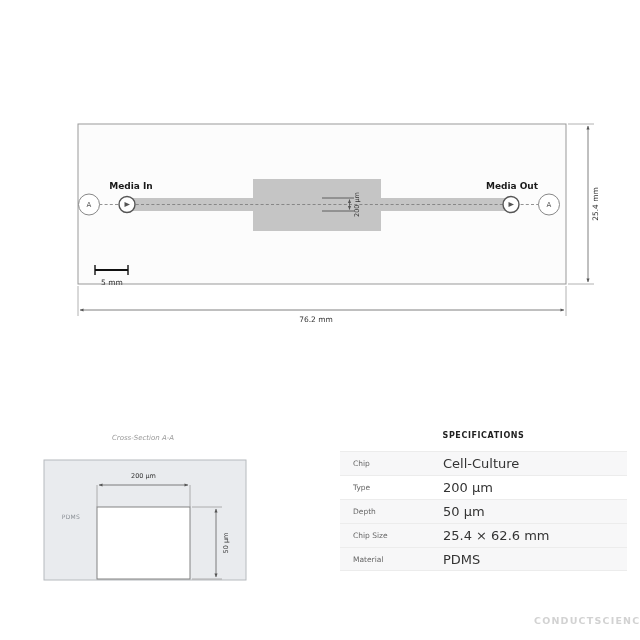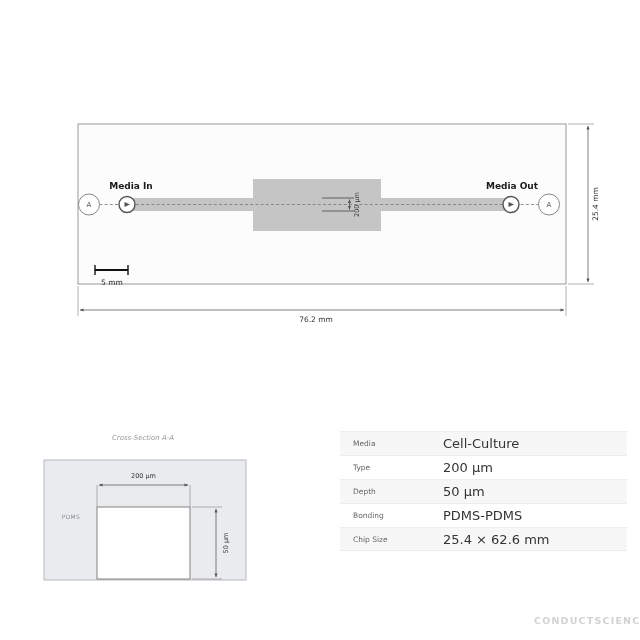"SPECIFICATIONS" div.specs-title { html: none -> <div>SPECIFICATIONS</div> }
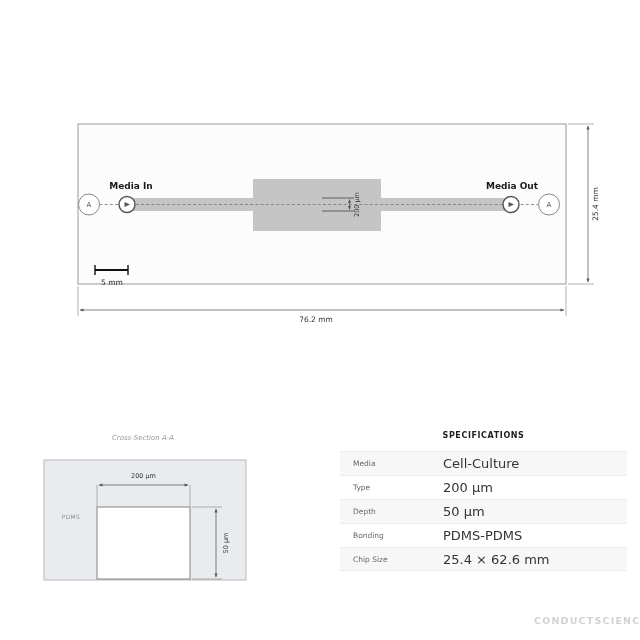"Media" div.spec-label { text: Media -> Chip }
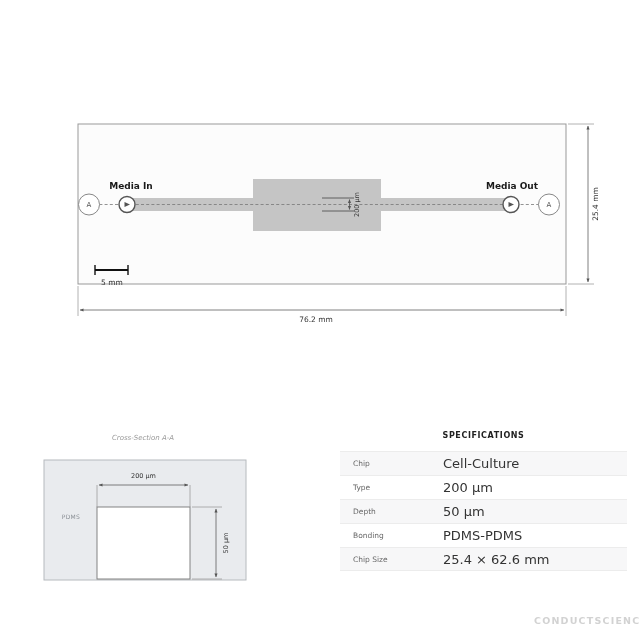"Bonding" div.spec-row { html: <div> <div>Bonding</div> <div>PDMS-PDMS</div> </div> -> none }
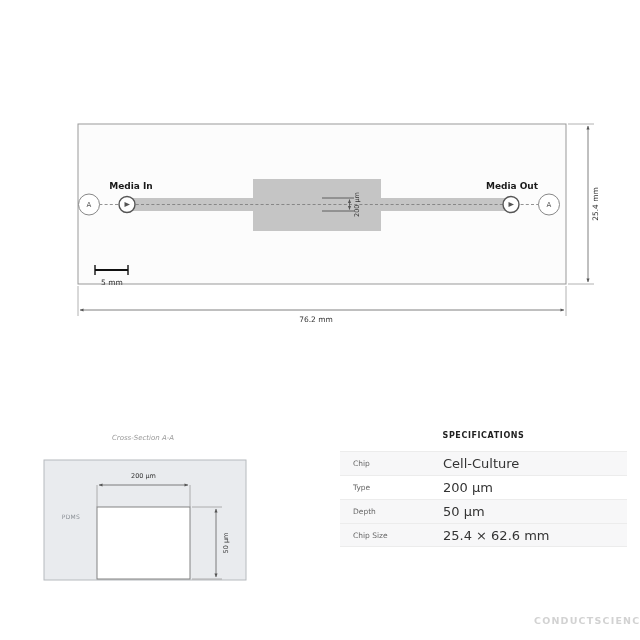"Material" div.spec-row { html: none -> <div> <div>Material</div> <div>PDMS</div> </div> }
